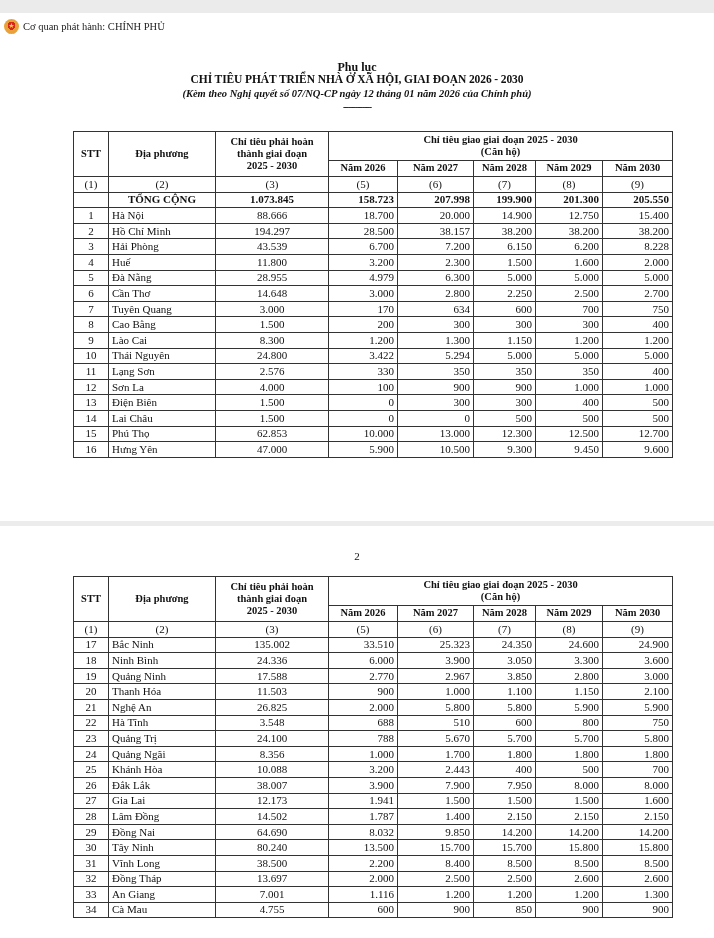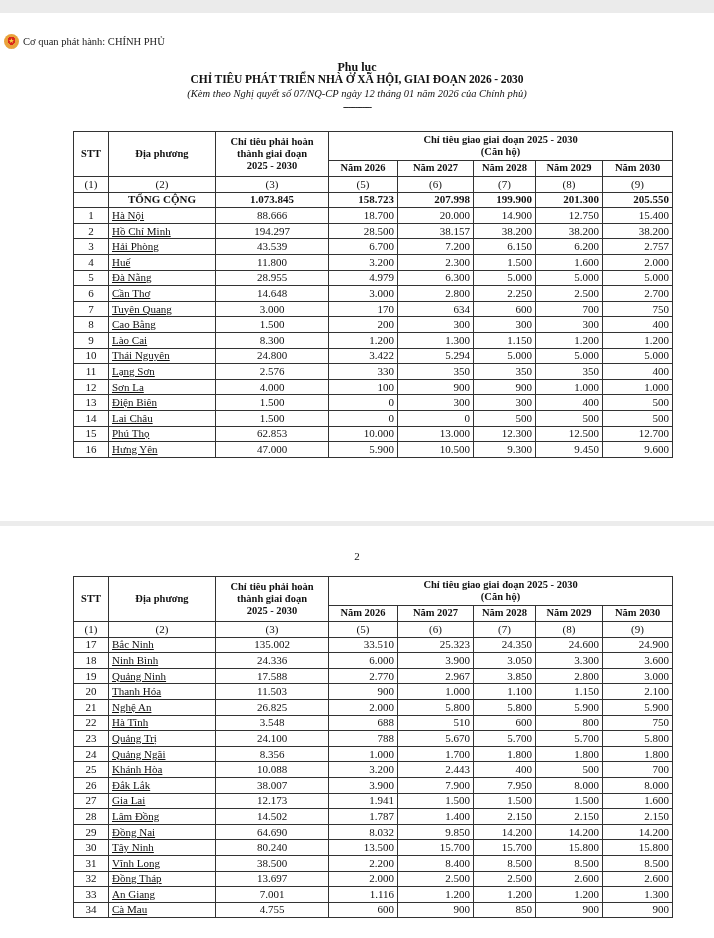"Cơ quan phát hành: CHÍNH" .issuer { top: 32px -> 17px }
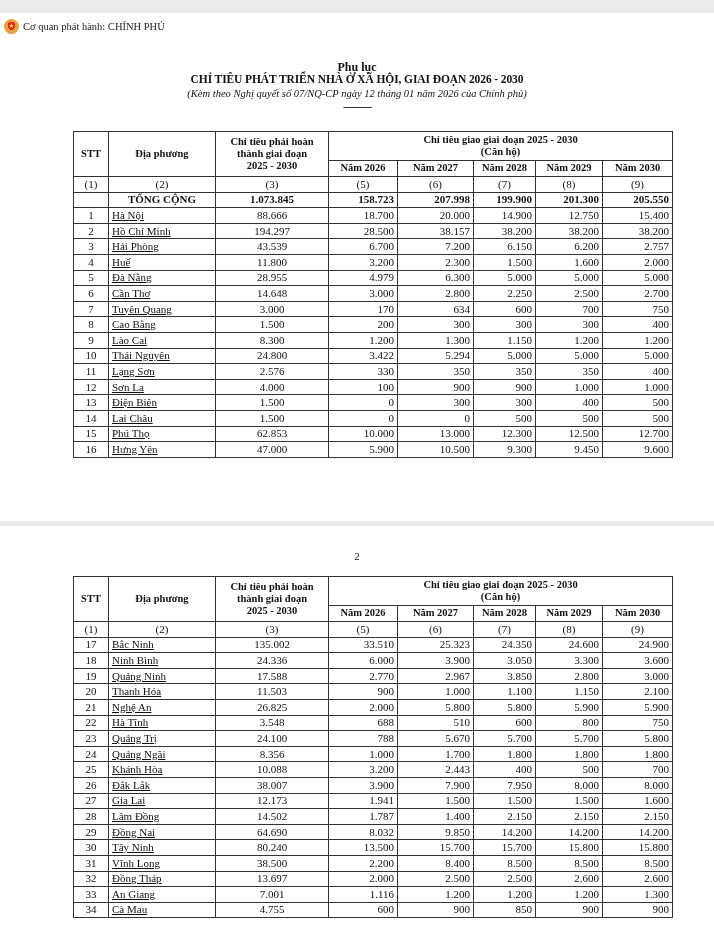"(Kèm theo Nghị quyết số" .title-block { font-weight: none -> bold }
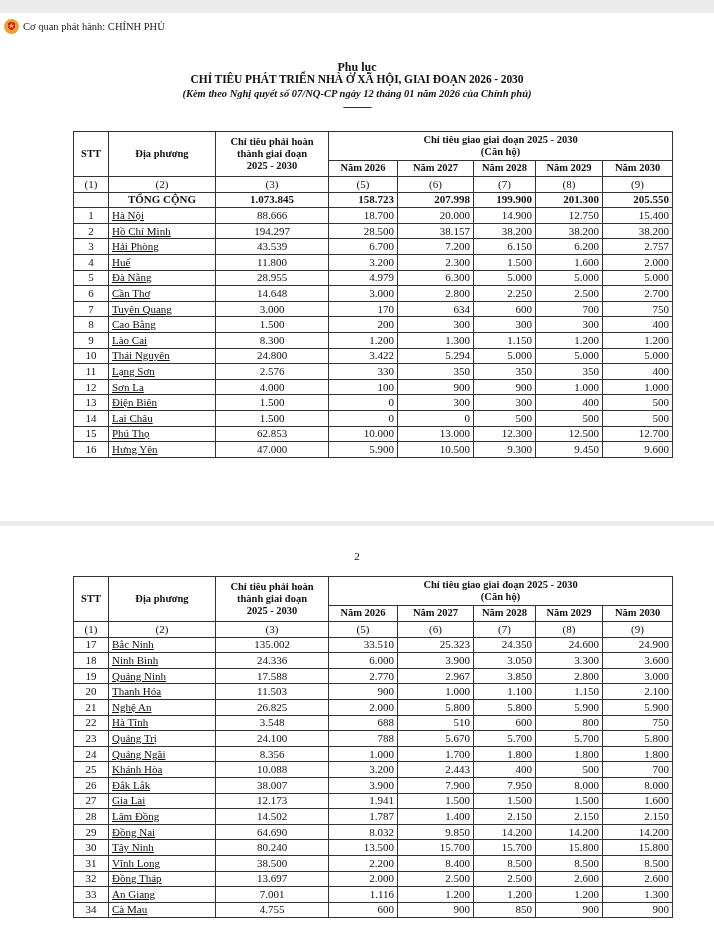"Hà Nội" td.name { text-decoration: underline -> none }
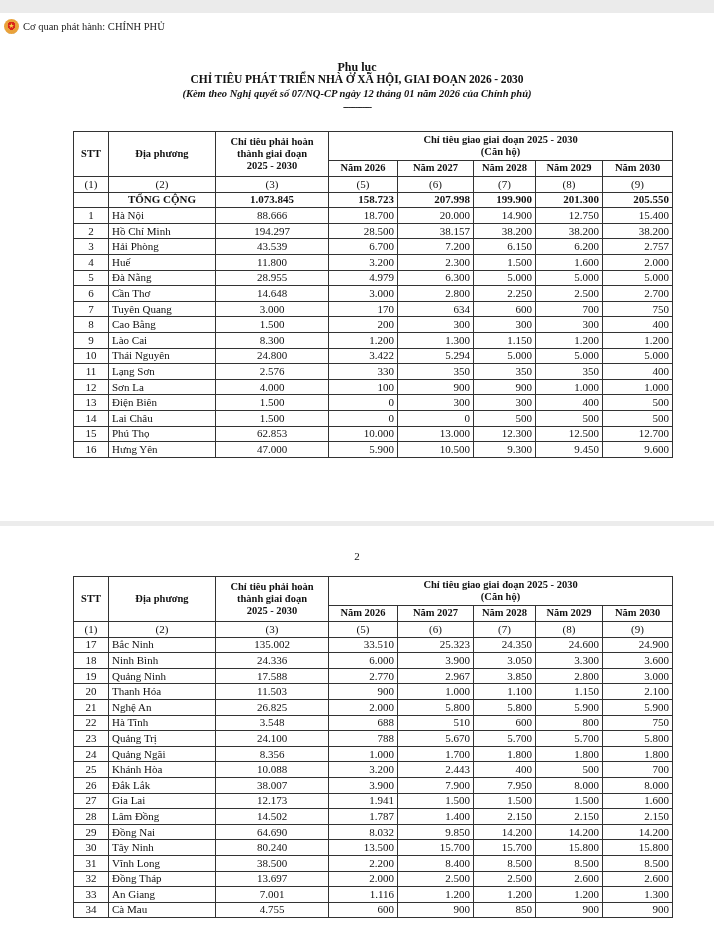"2.757" td.num { text: 2.757 -> 8.228 }
